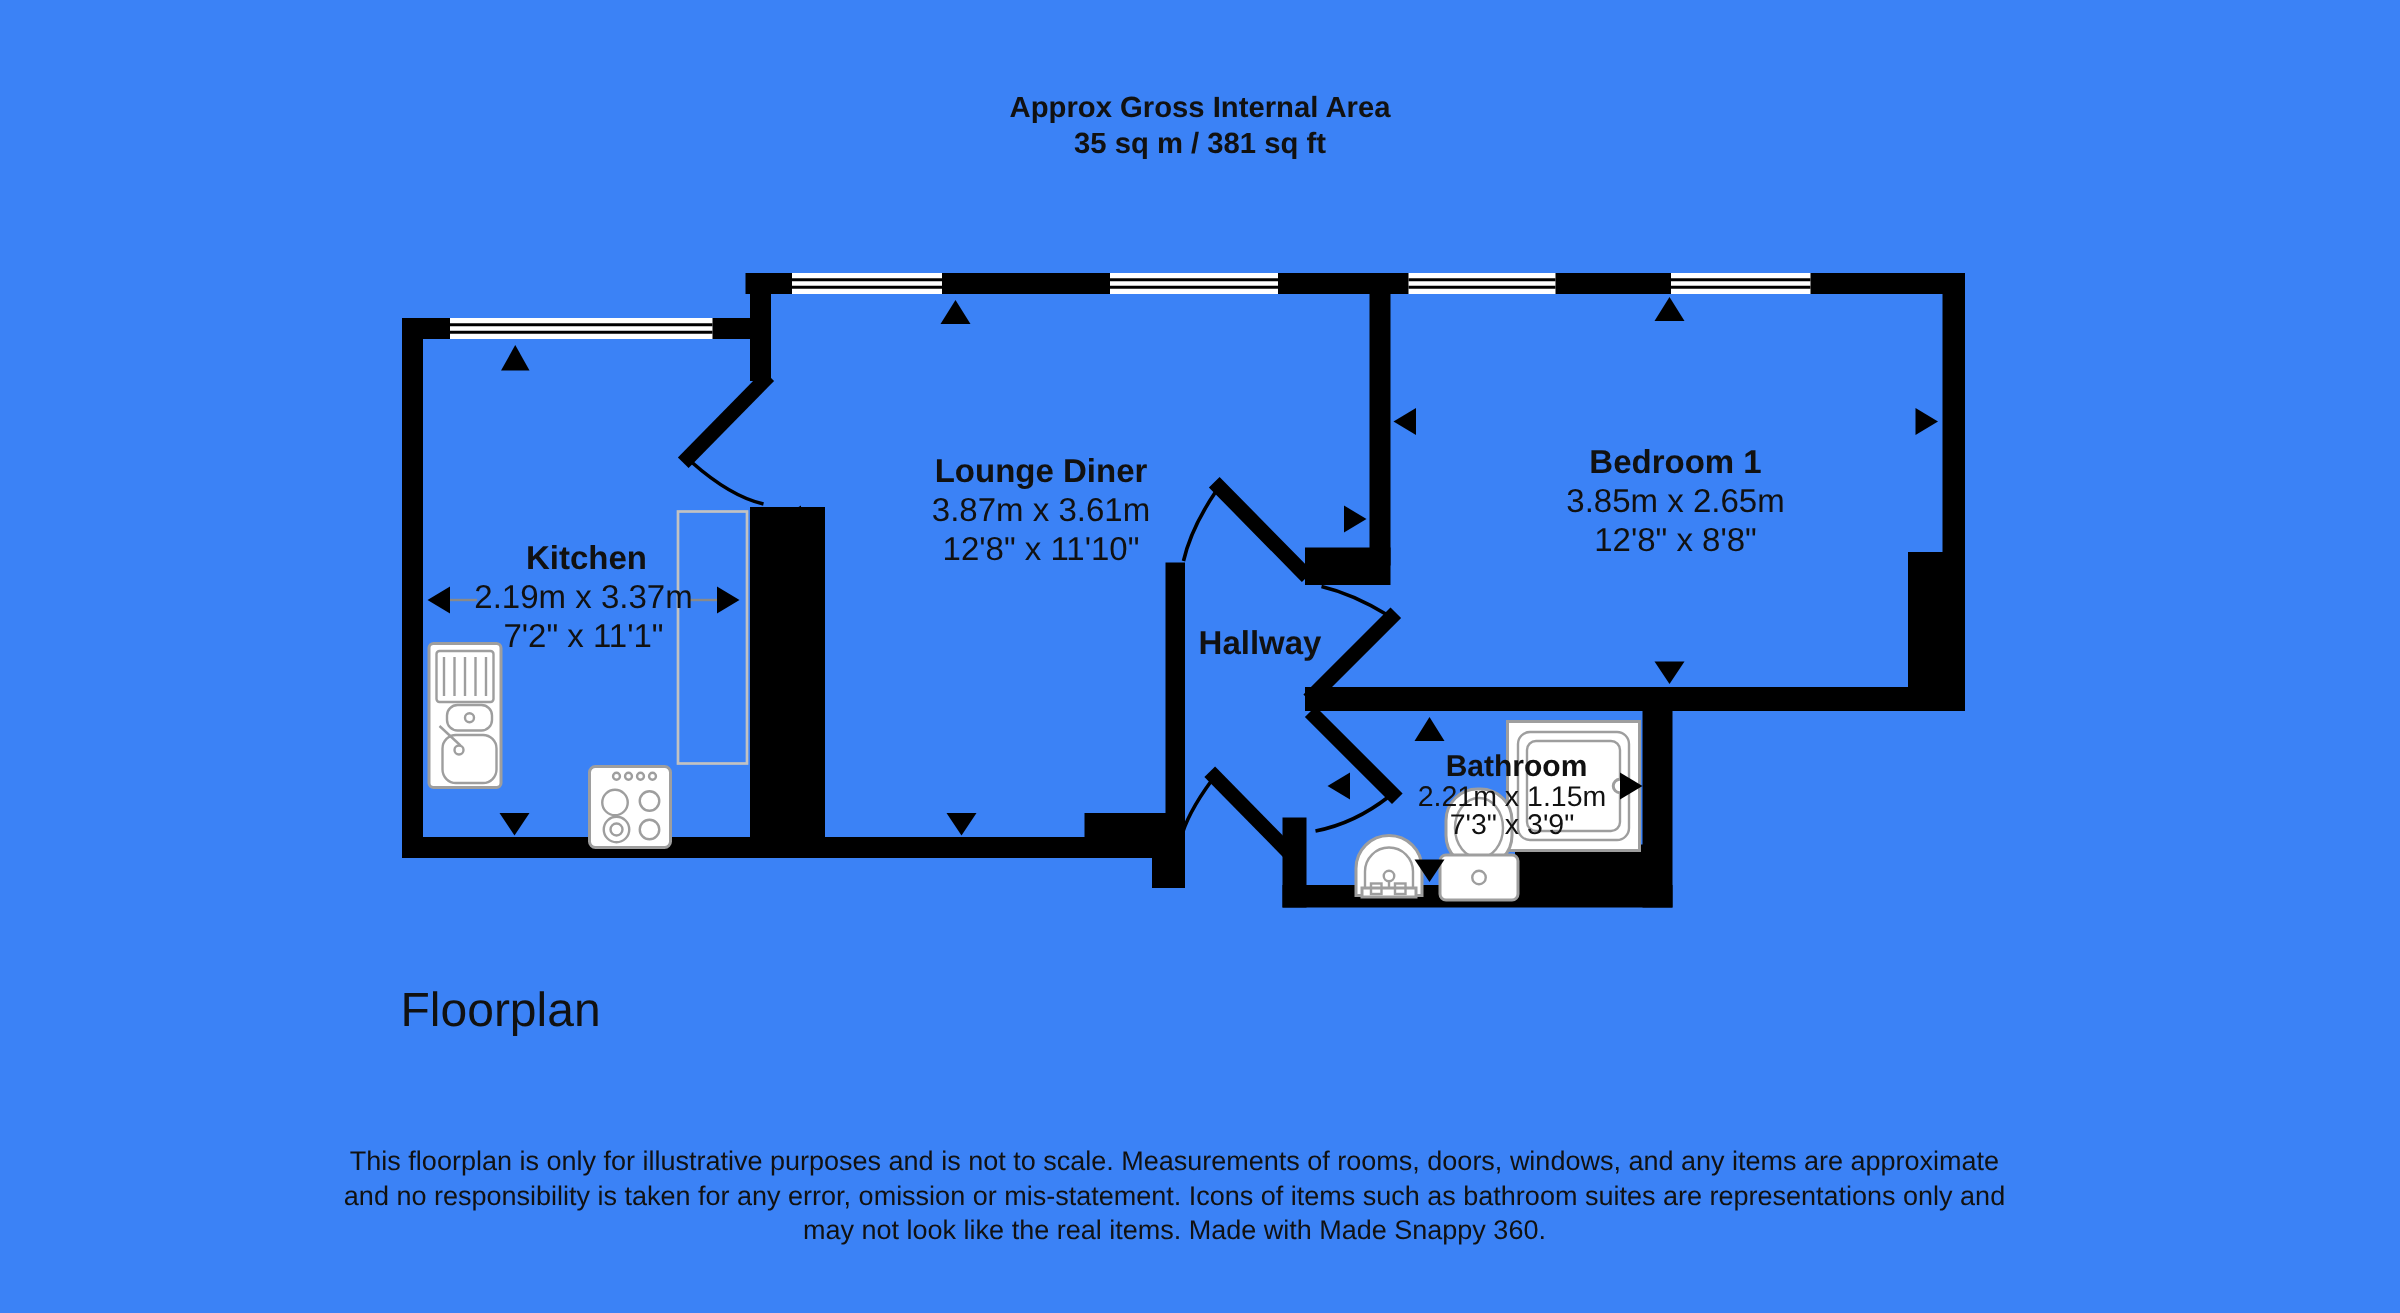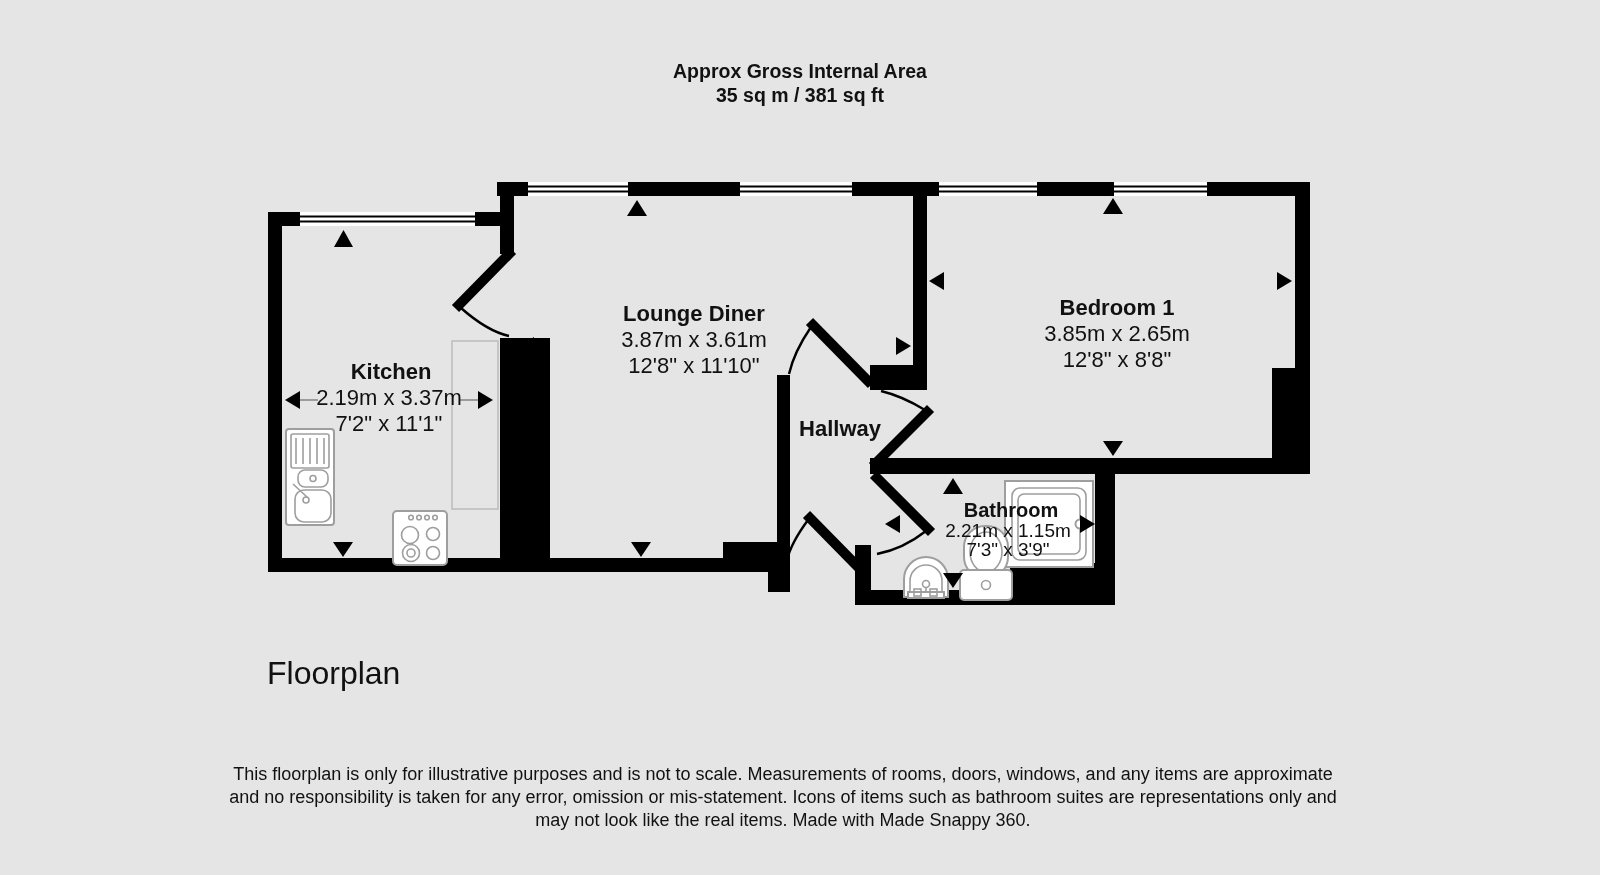"Approx Gross Internal Area" .page { background: #e5e5e5 -> #3b82f6 }
